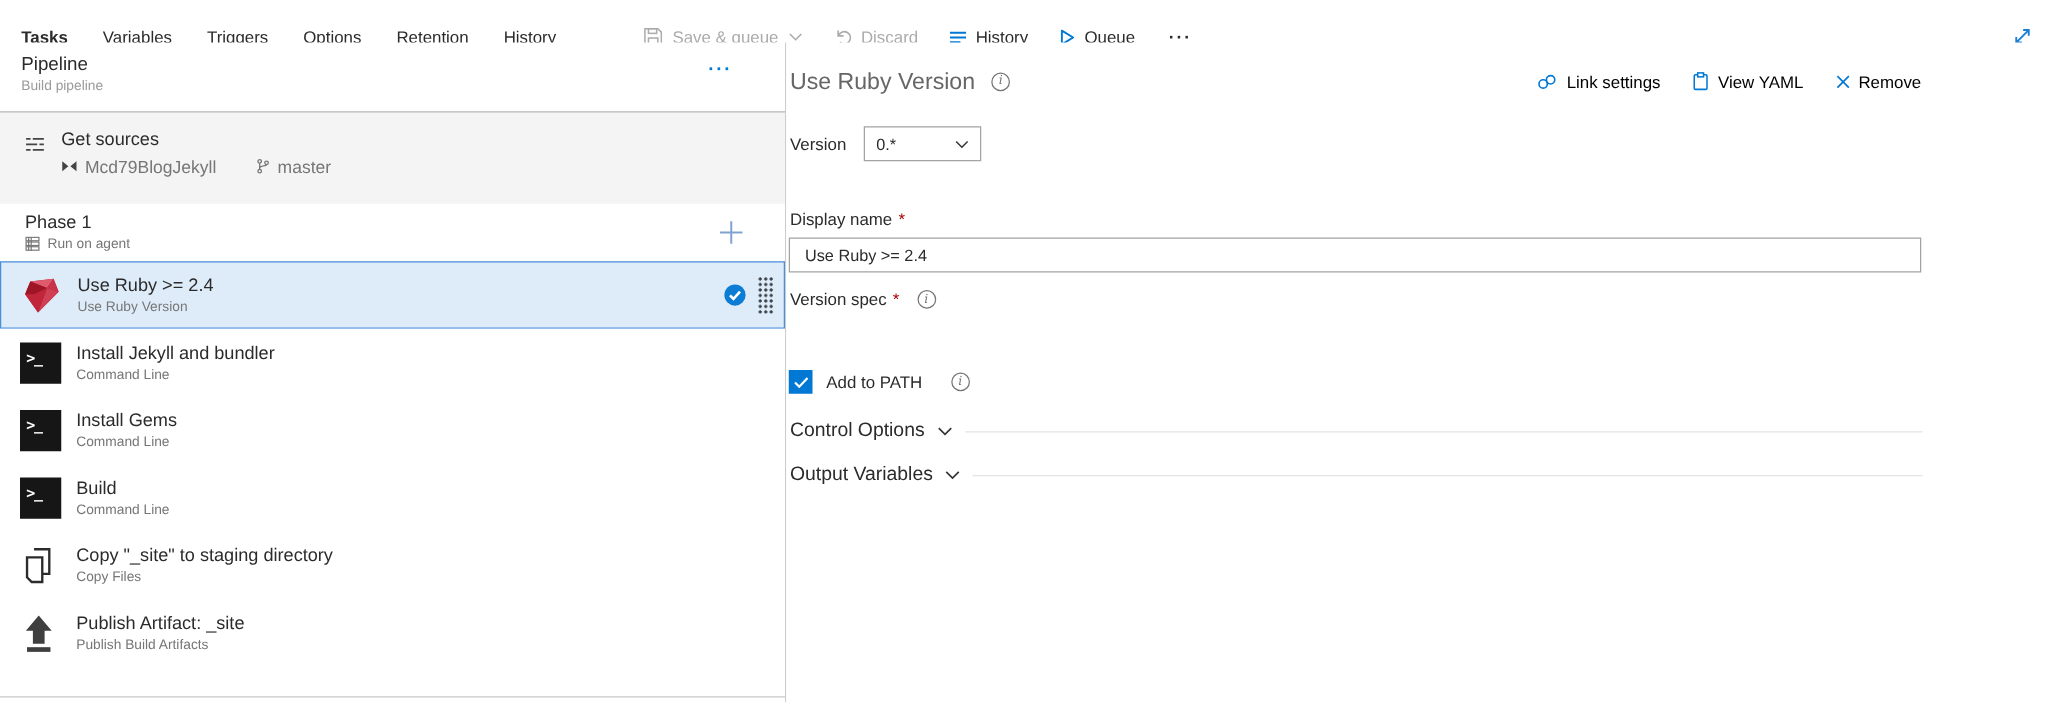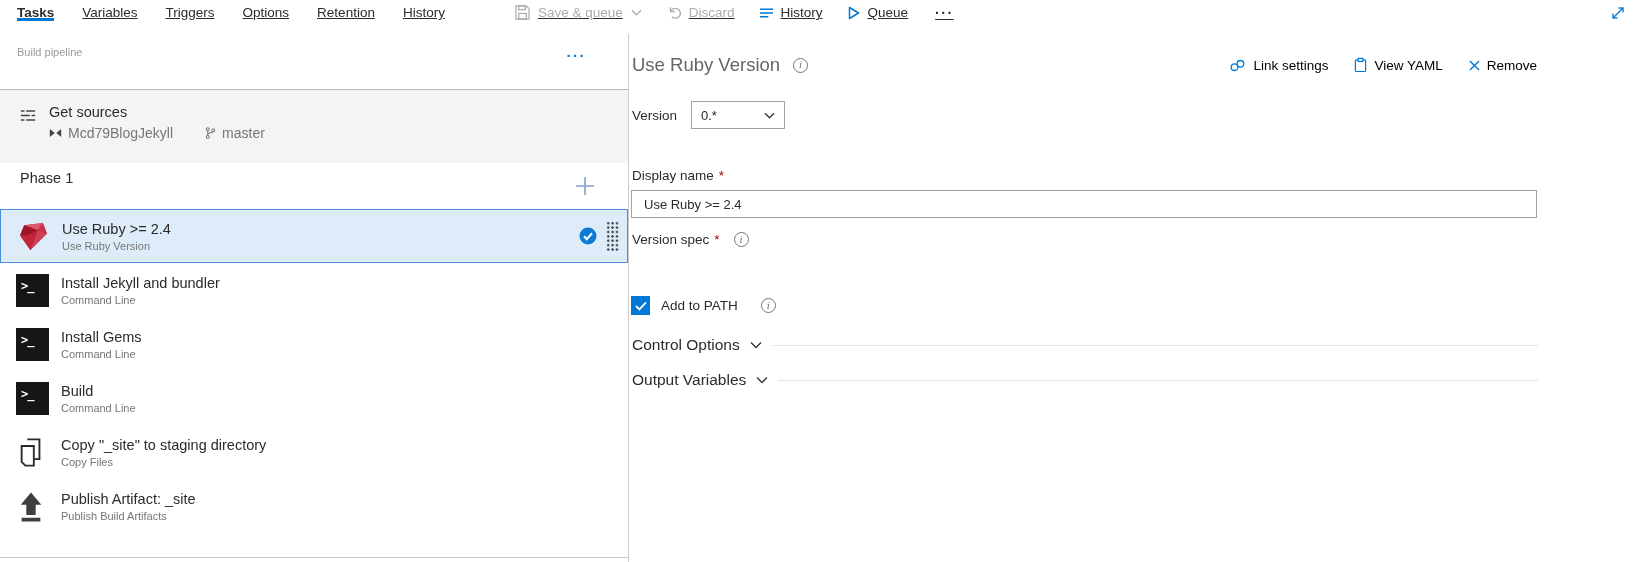"Tasks" .toolbar { align-items: flex-start -> flex-end; text-decoration: underline -> none }
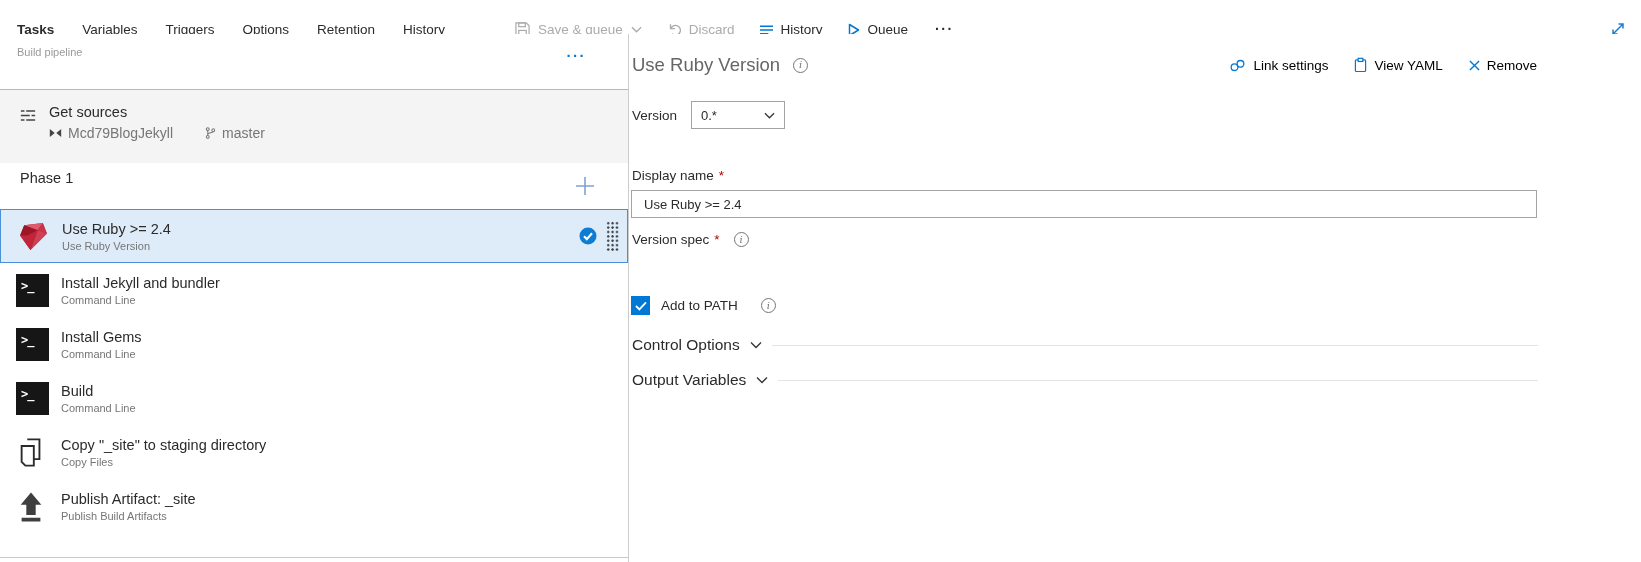"Pipeline" div.ph-title { html: none -> <div>Pipeline</div> }
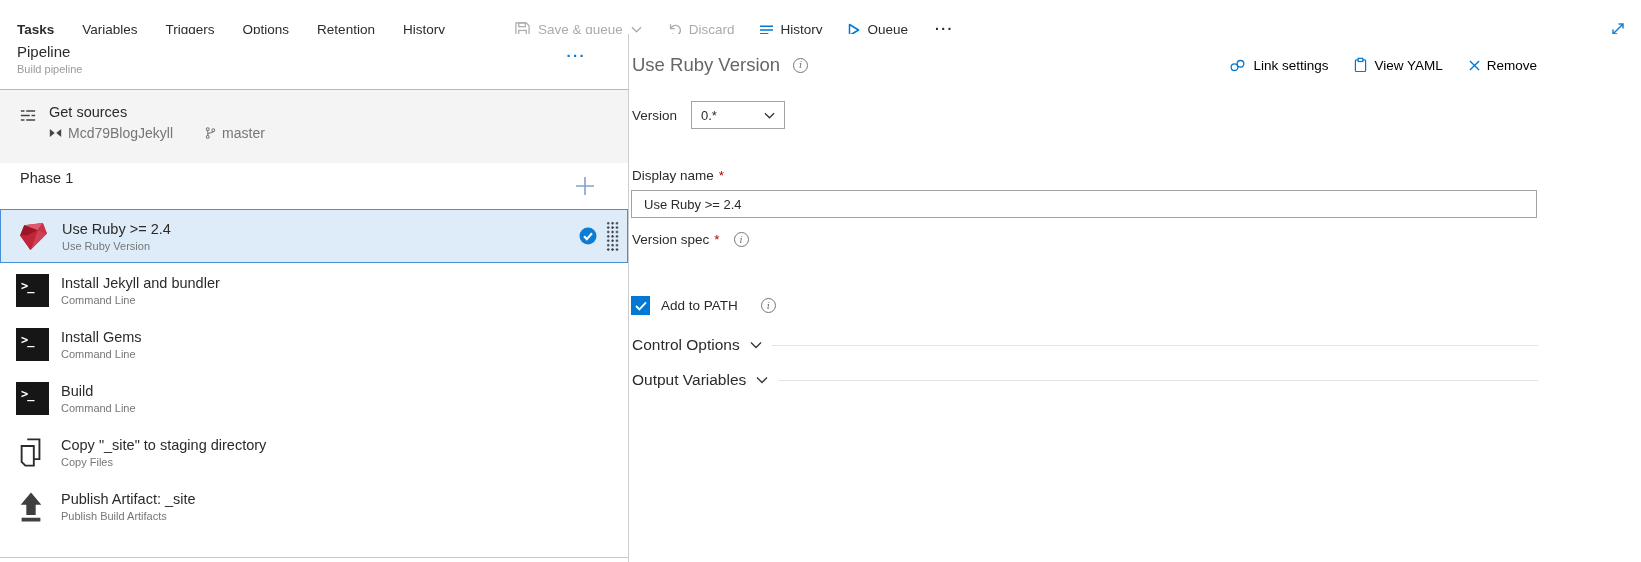"Run on agent" div.phase-sub { html: none -> <div> <span> <svg> <rect></rect> <rect></rect> <rect></rect> <path></path> </svg> </span> <span>Run on agent</span> </div> }
